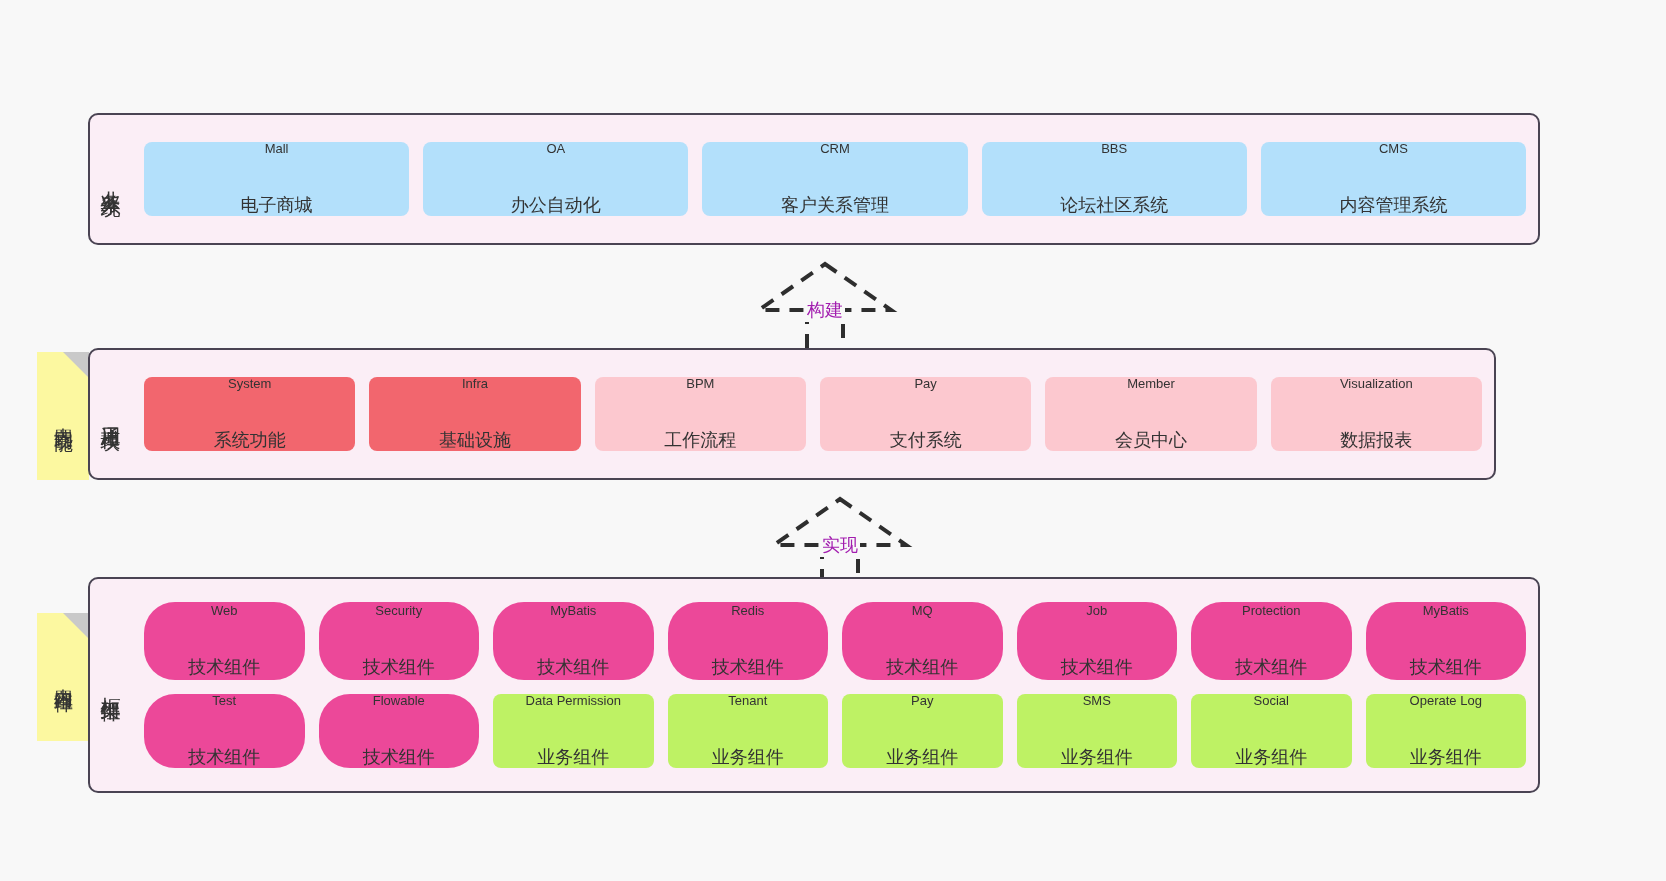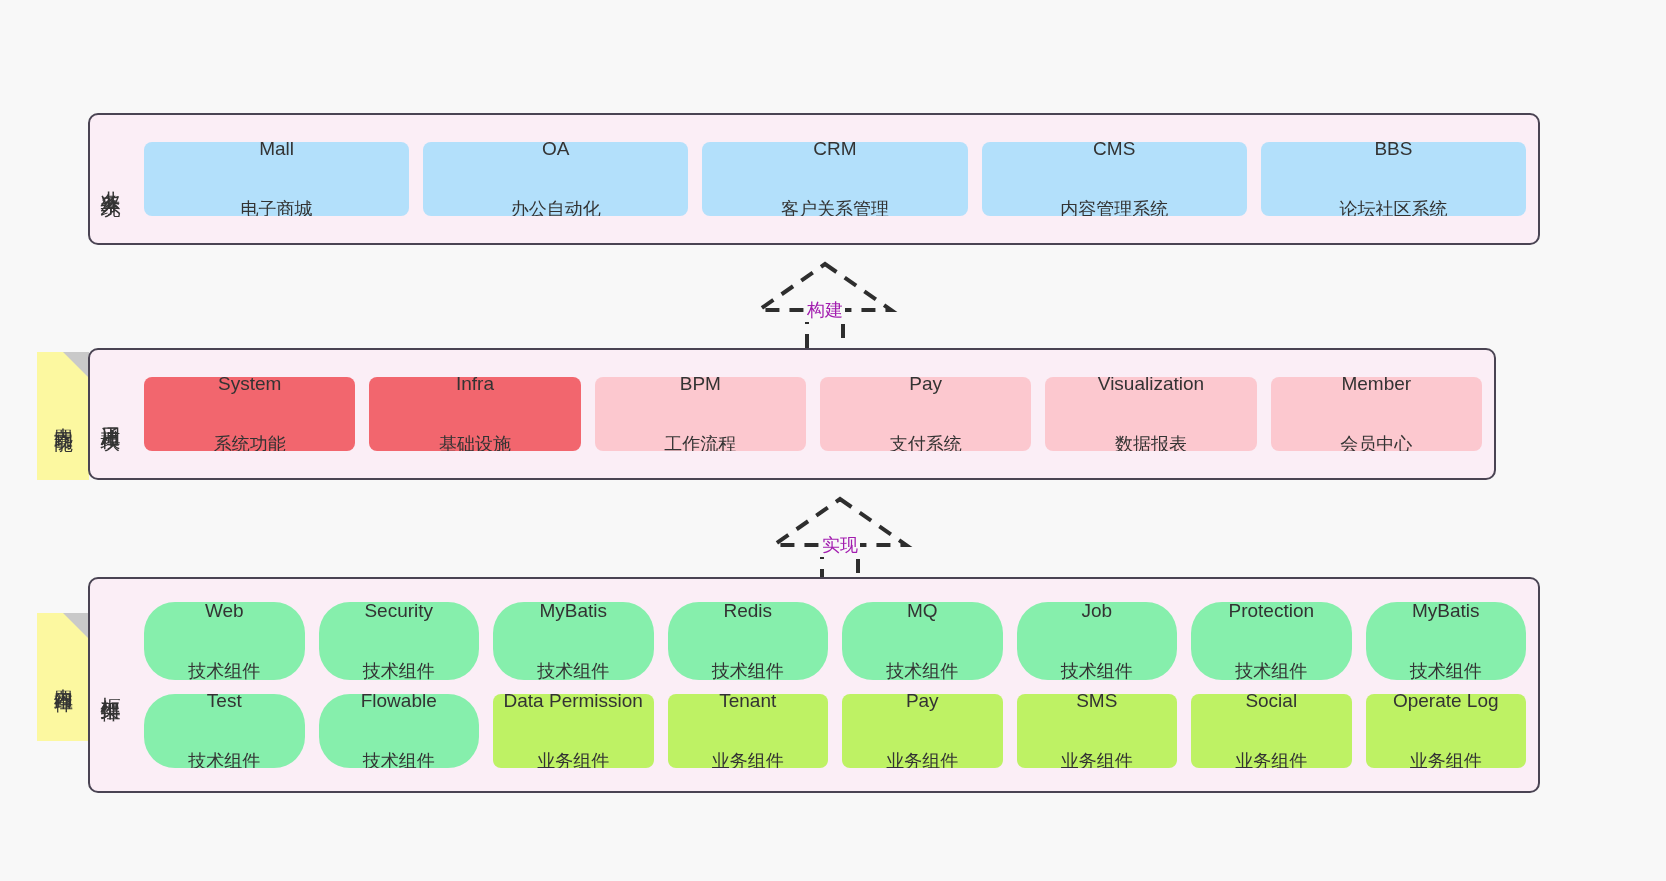"Mall" .box .t1 { font-size: 19px -> 13px }
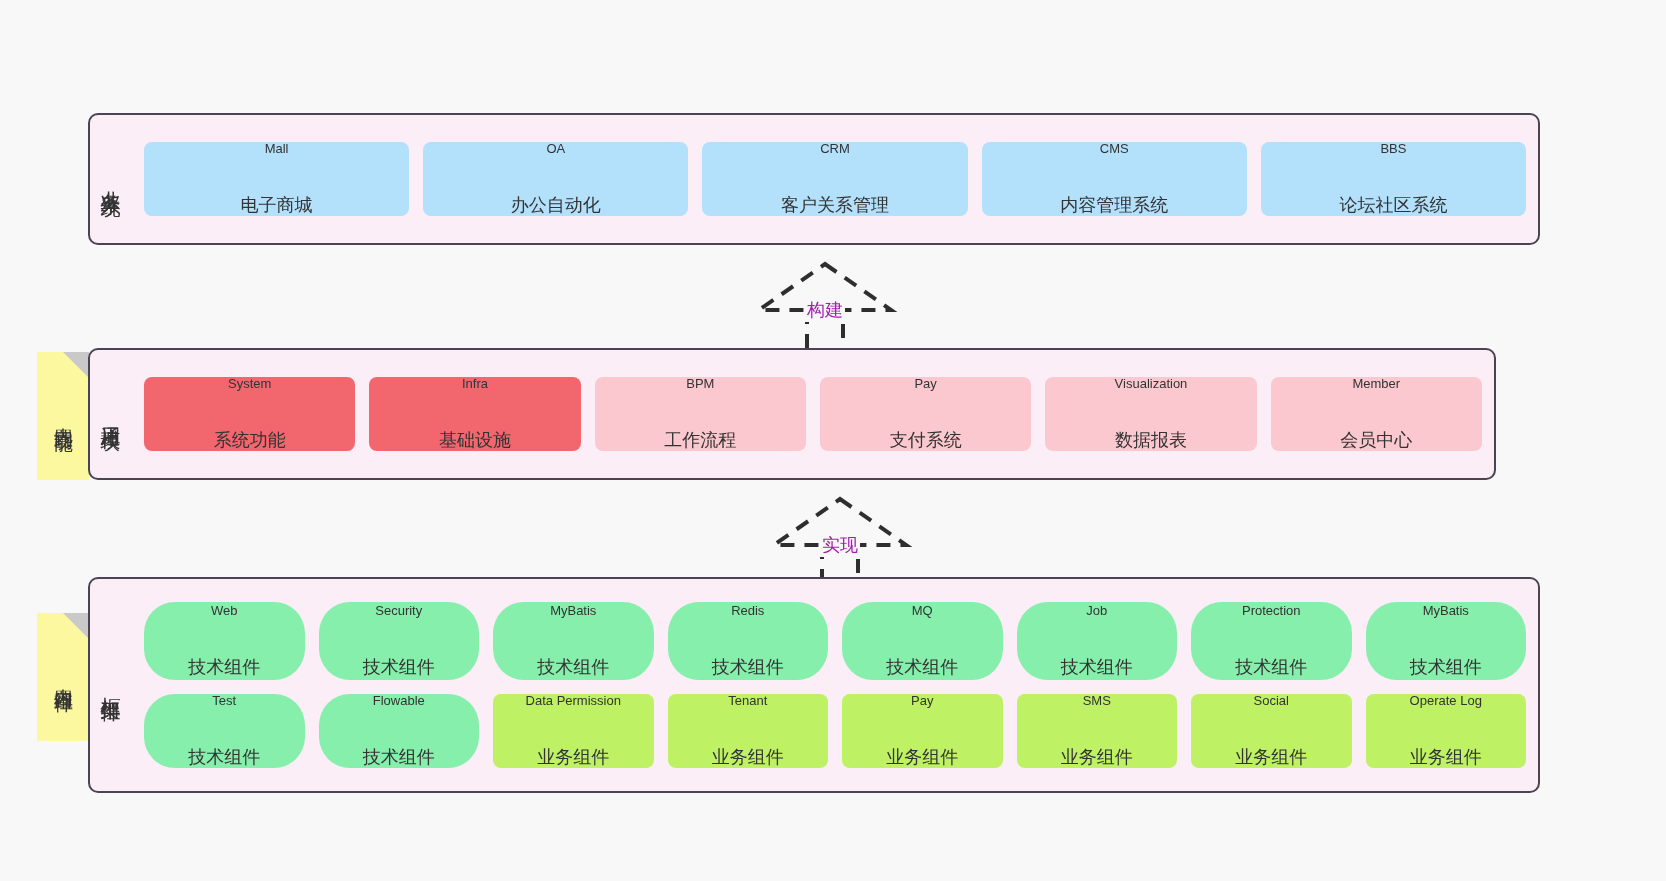"CMS" div.box { order: before "BBS" -> after "BBS" }
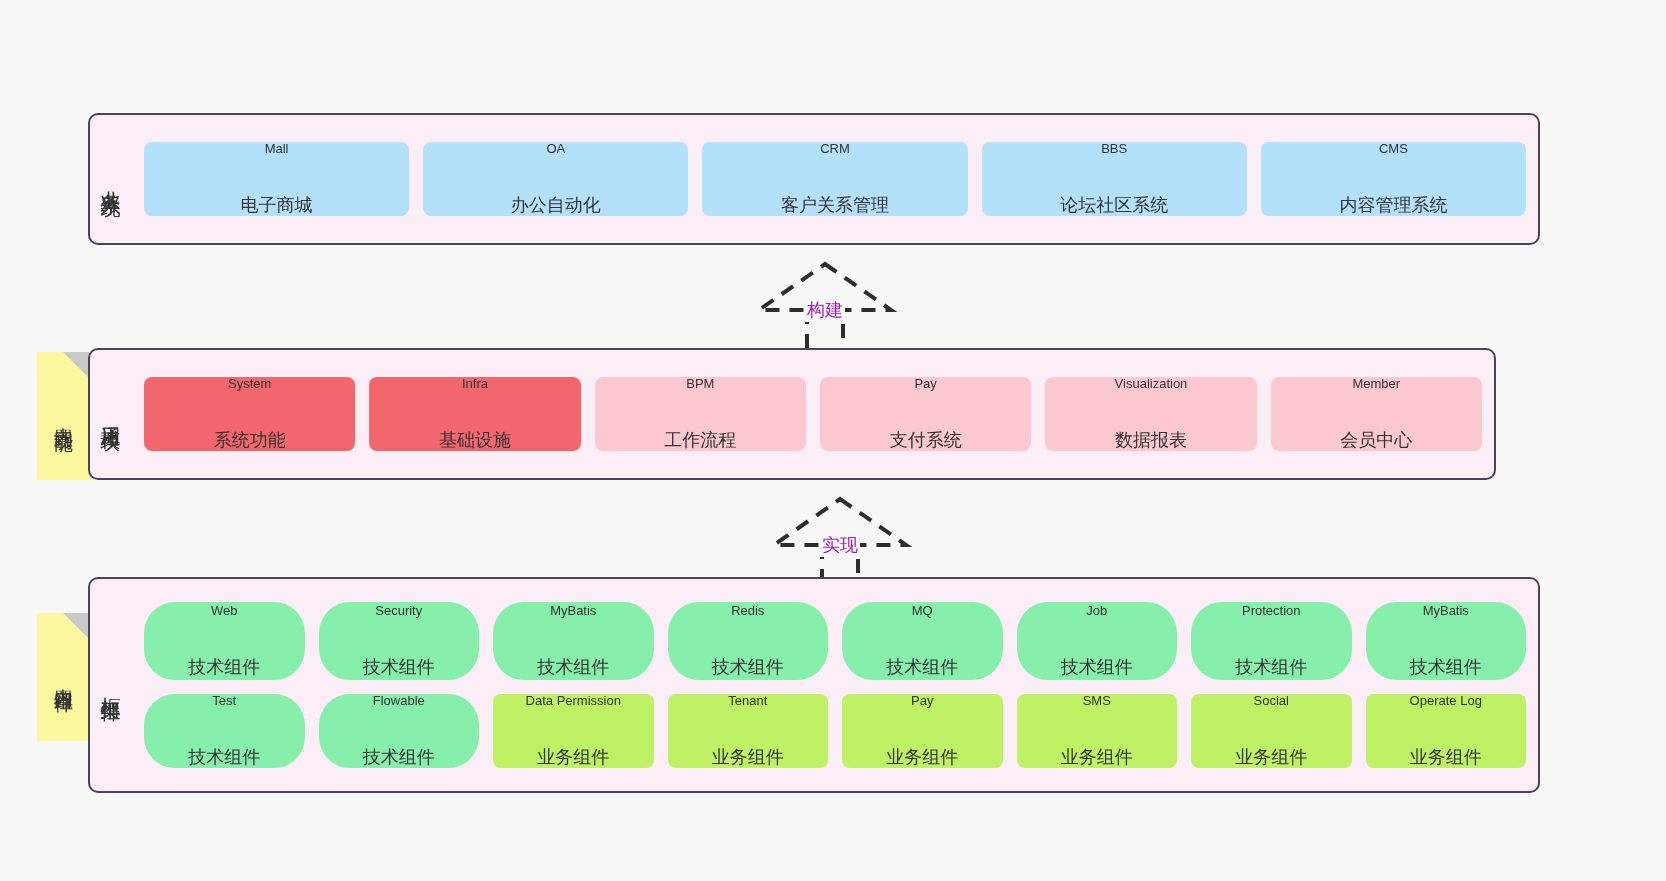"Visualization" div.box { order: before "Member" -> after "Member" }
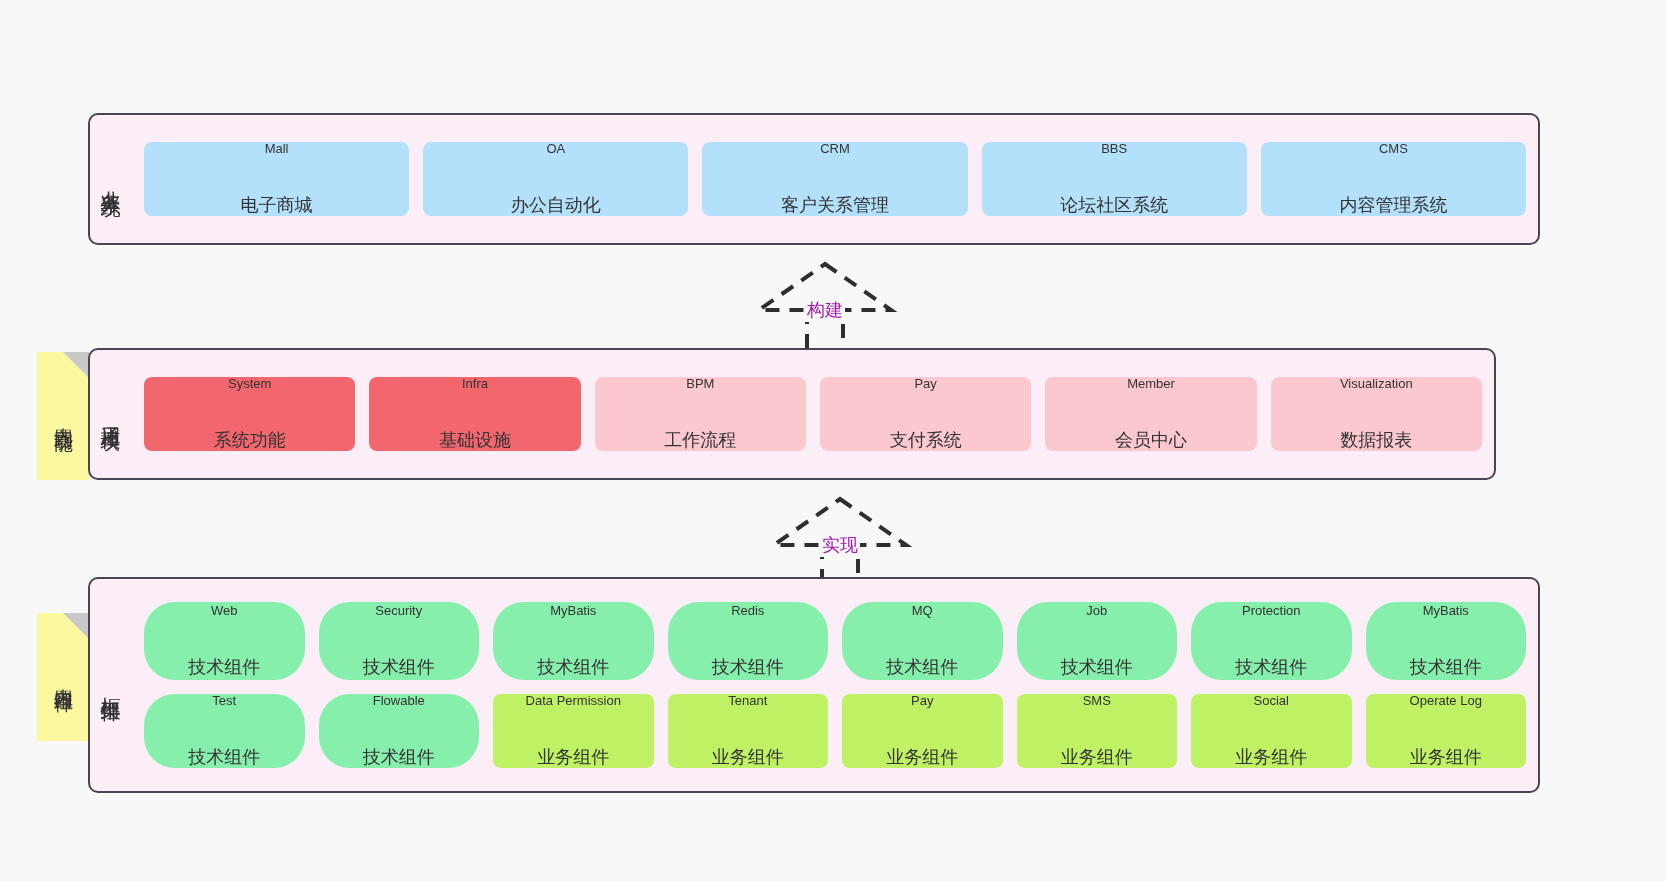"Web" .box.green { background: #86efac -> #ec4899 }
